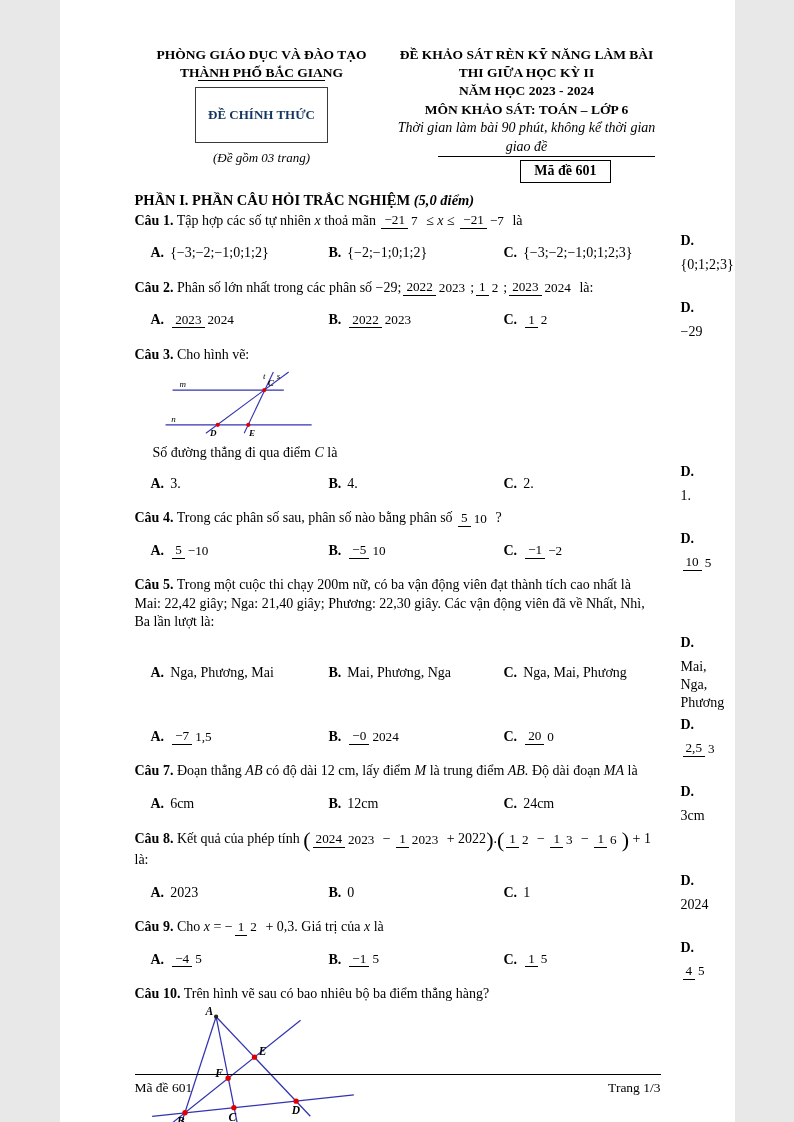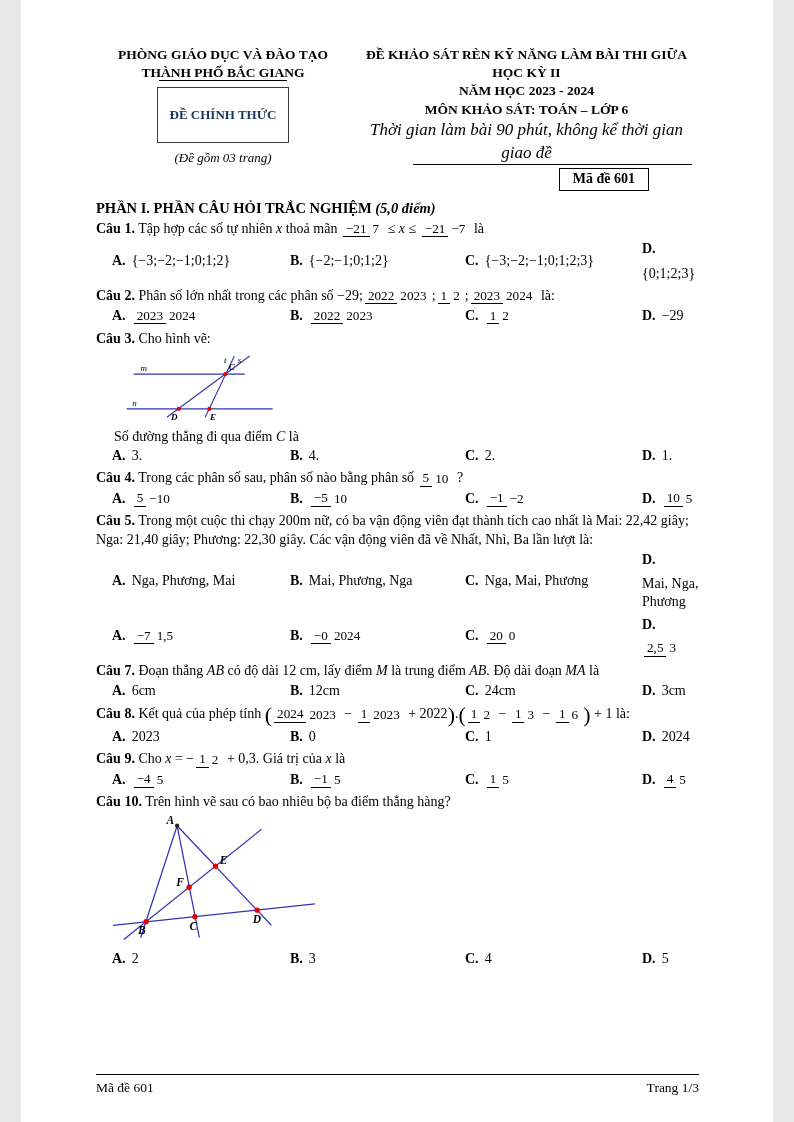"PHÒNG GIÁO DỤC VÀ ĐÀO" .page { width: 752px -> 675px }
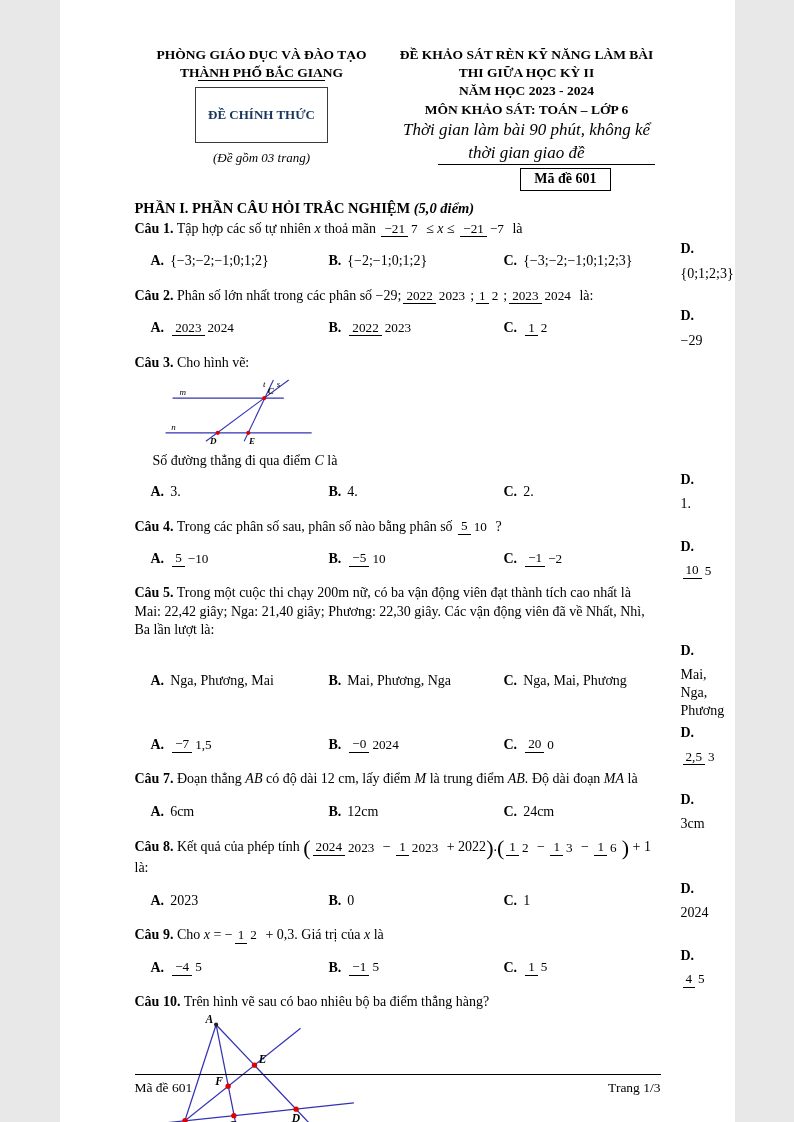"Thời gian làm bài 90" .time-note { font-size: 17px -> 14px }
